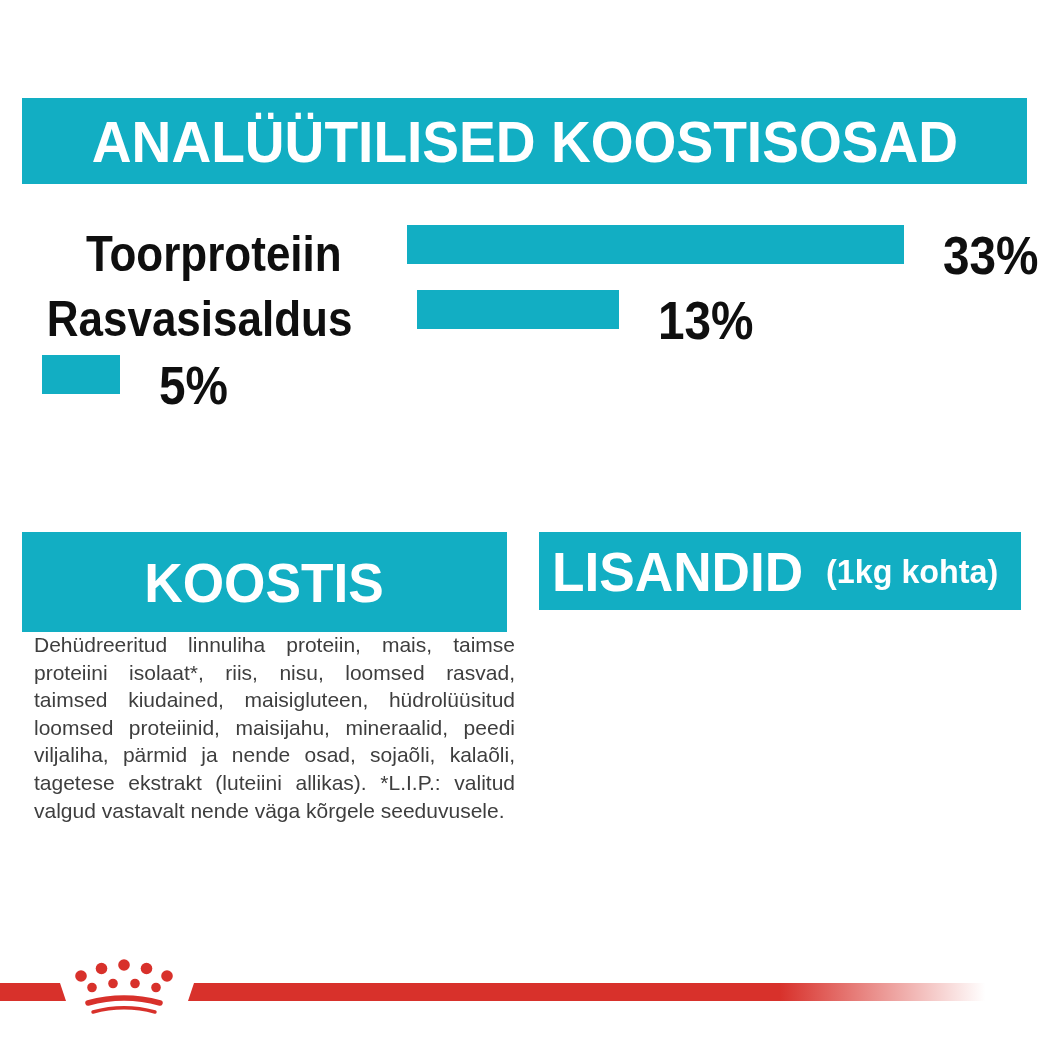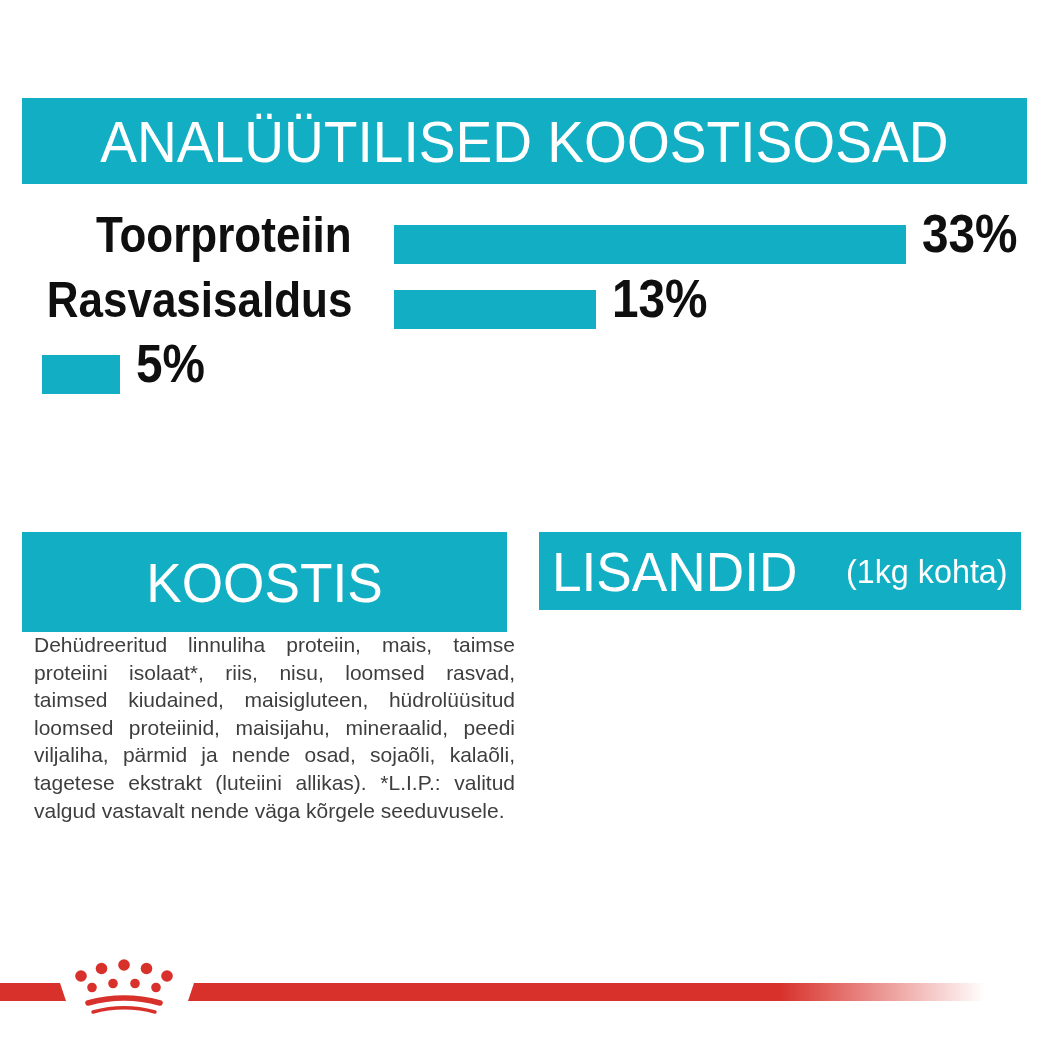"ANALÜÜTILISED KOOSTISOSAD" .band { font-weight: normal -> bold }
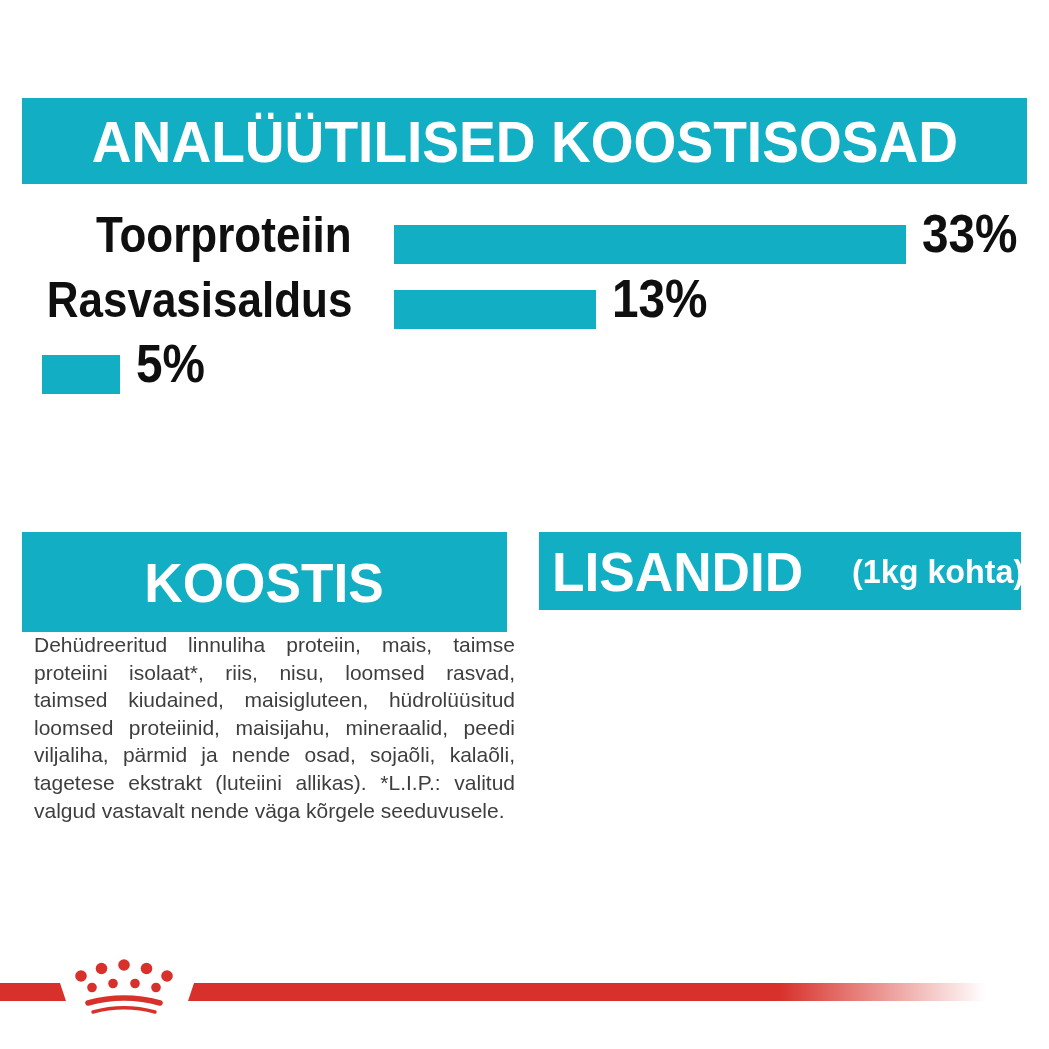"Toorproteiin" .chart-row { align-items: flex-end -> flex-start; gap: none -> 23px }
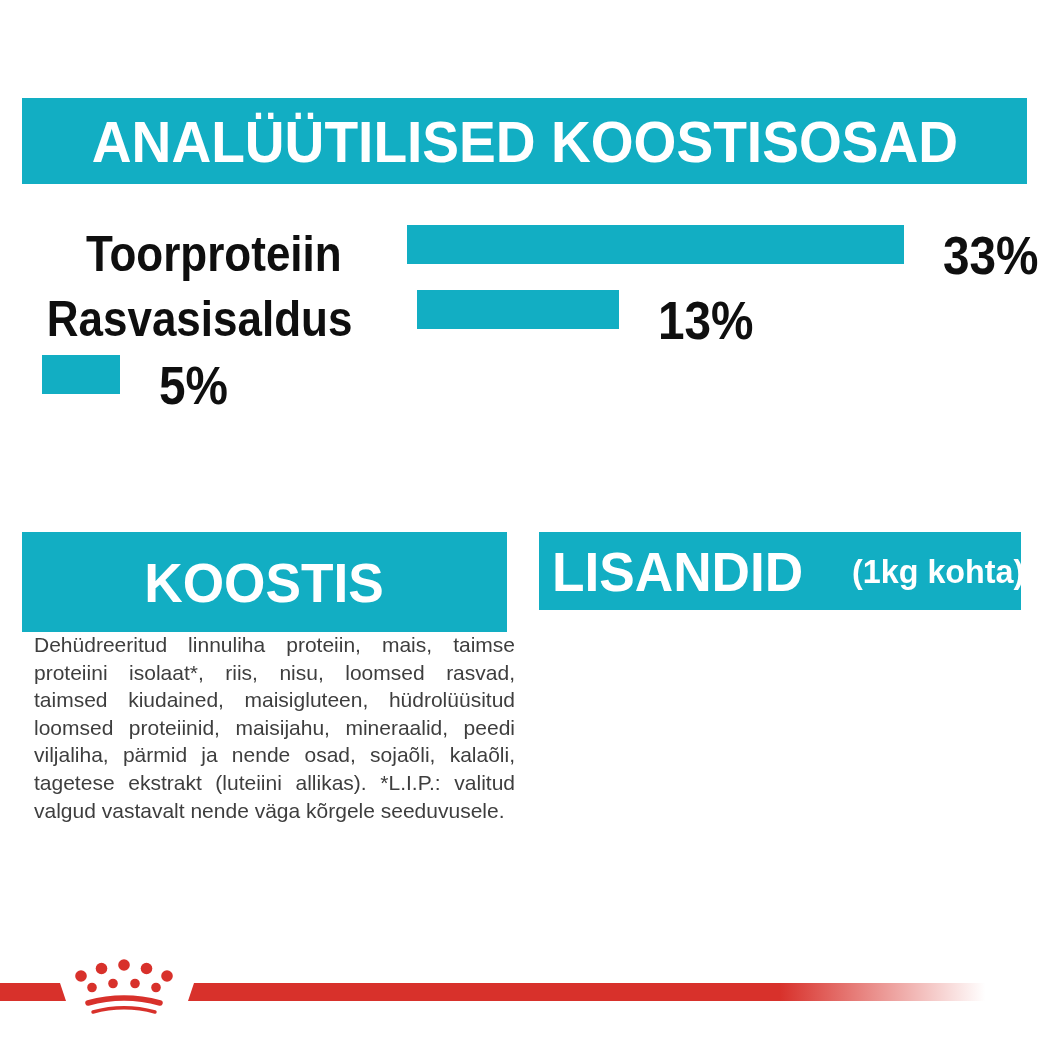"LISANDID" #lisandid-header { gap: 26px -> none }
